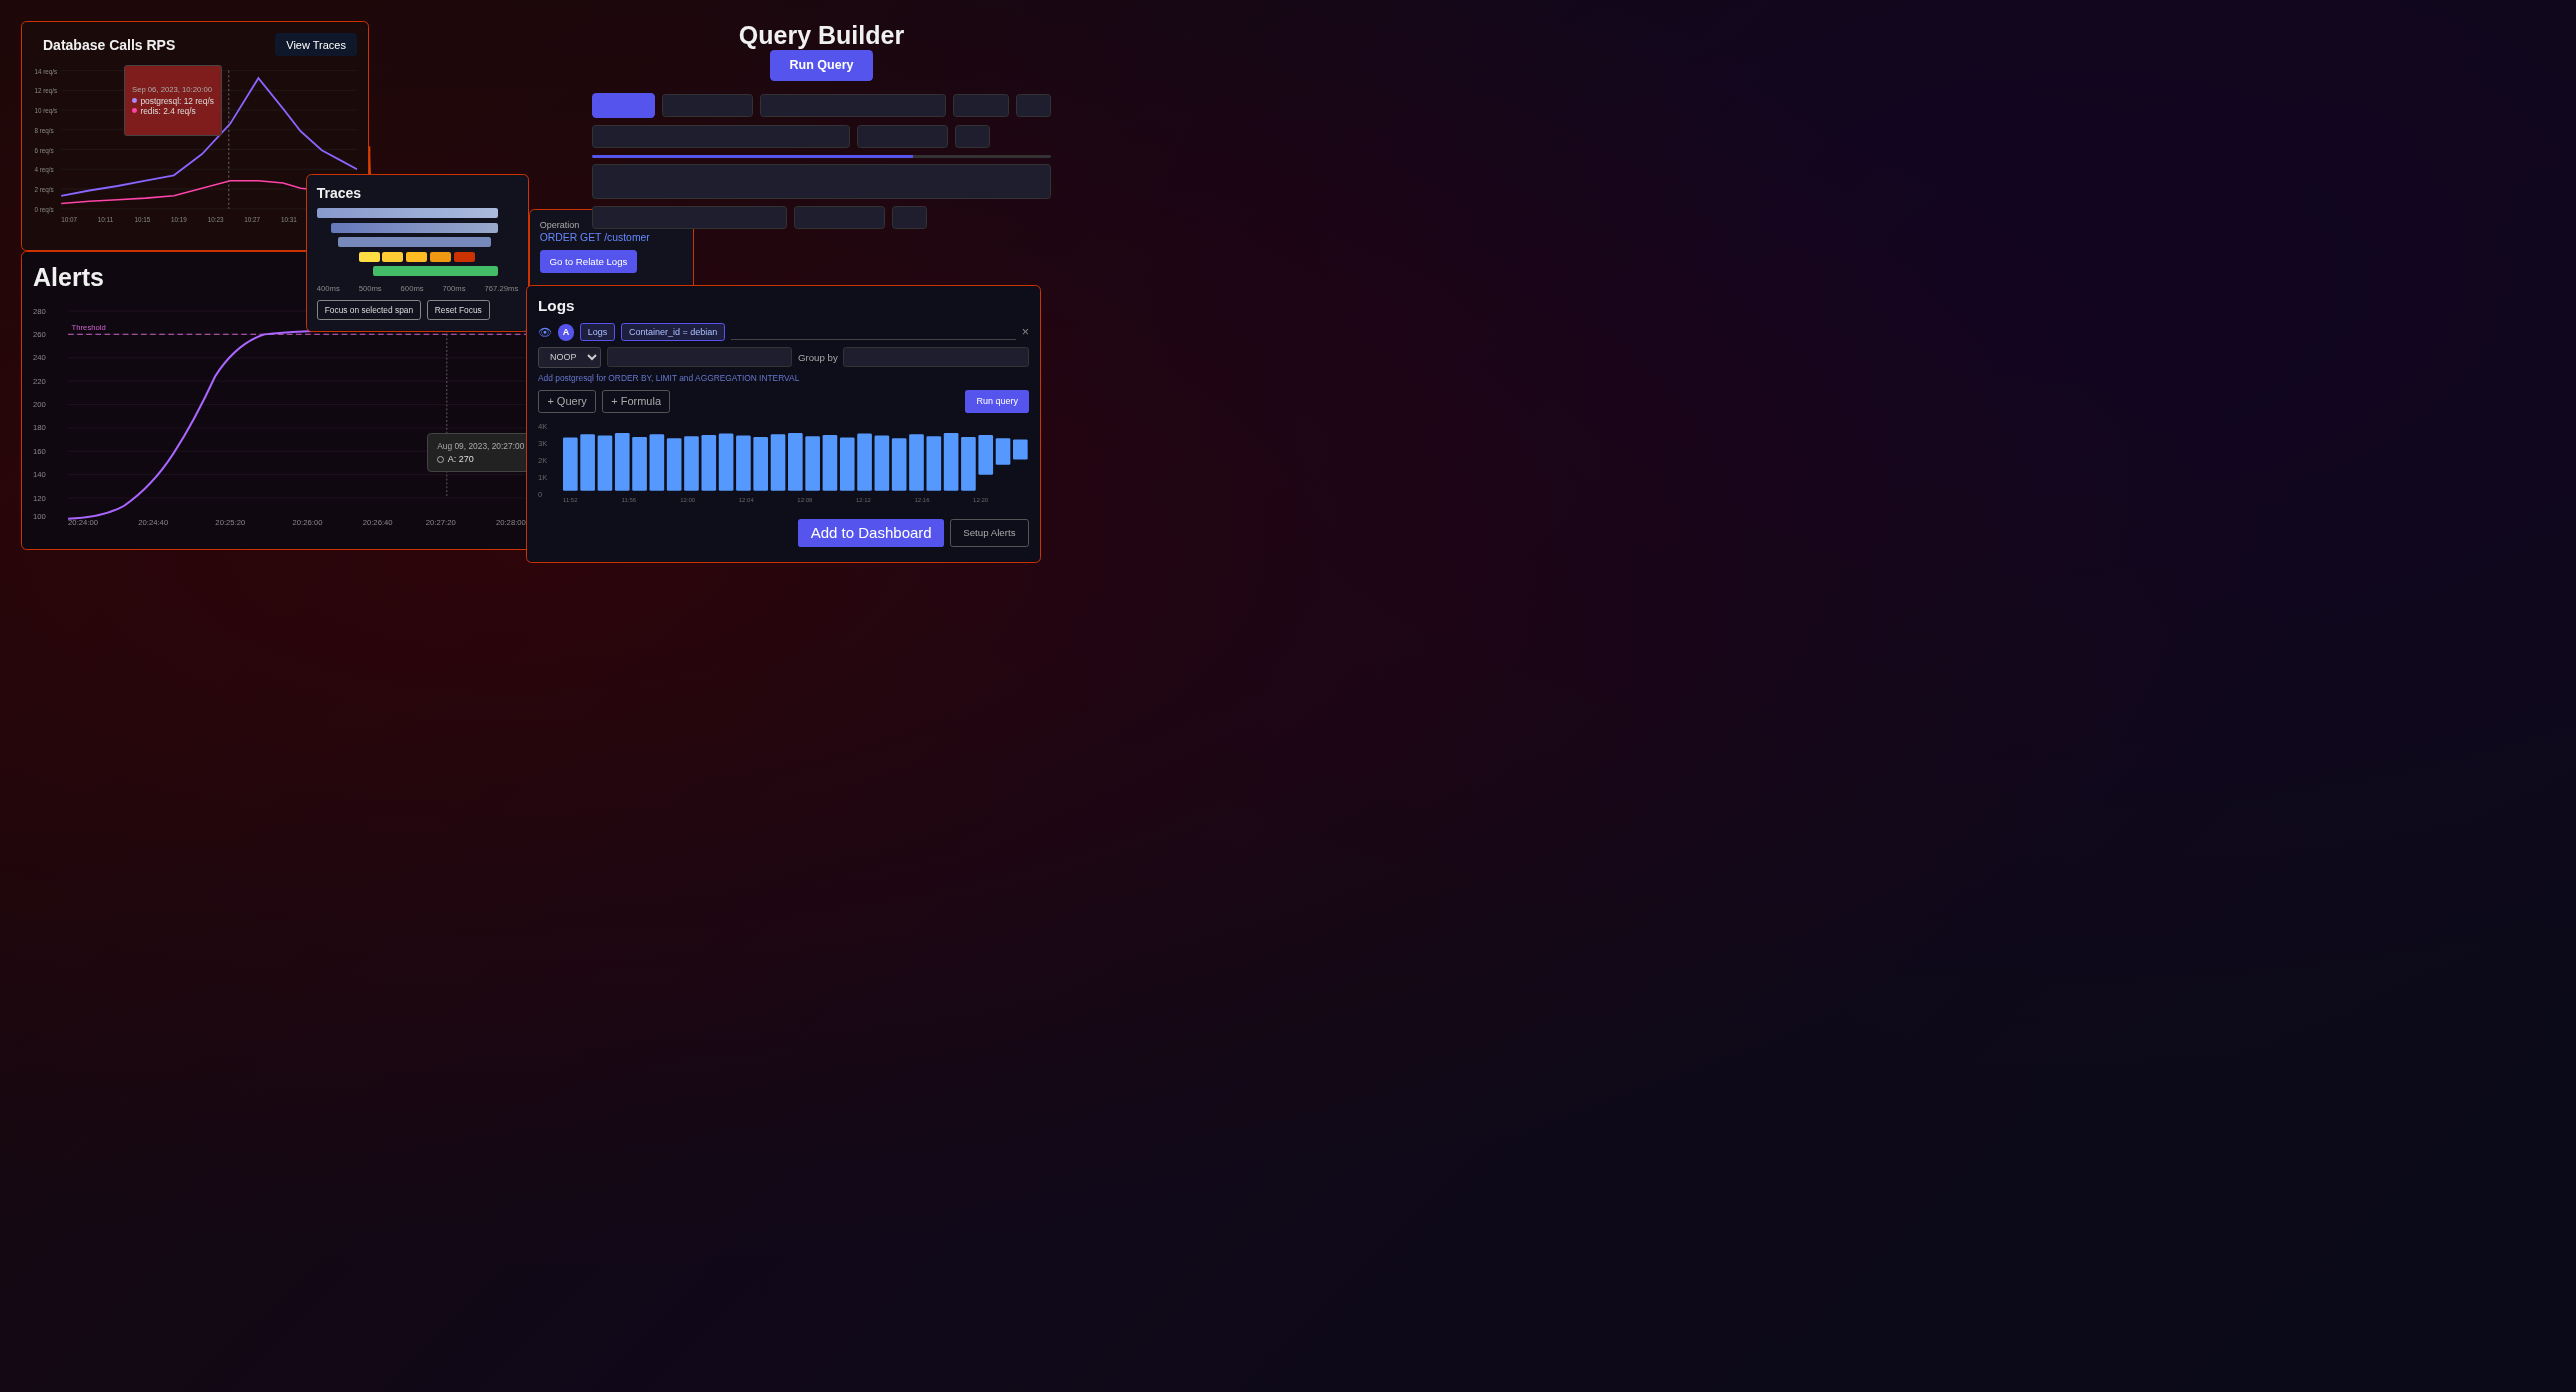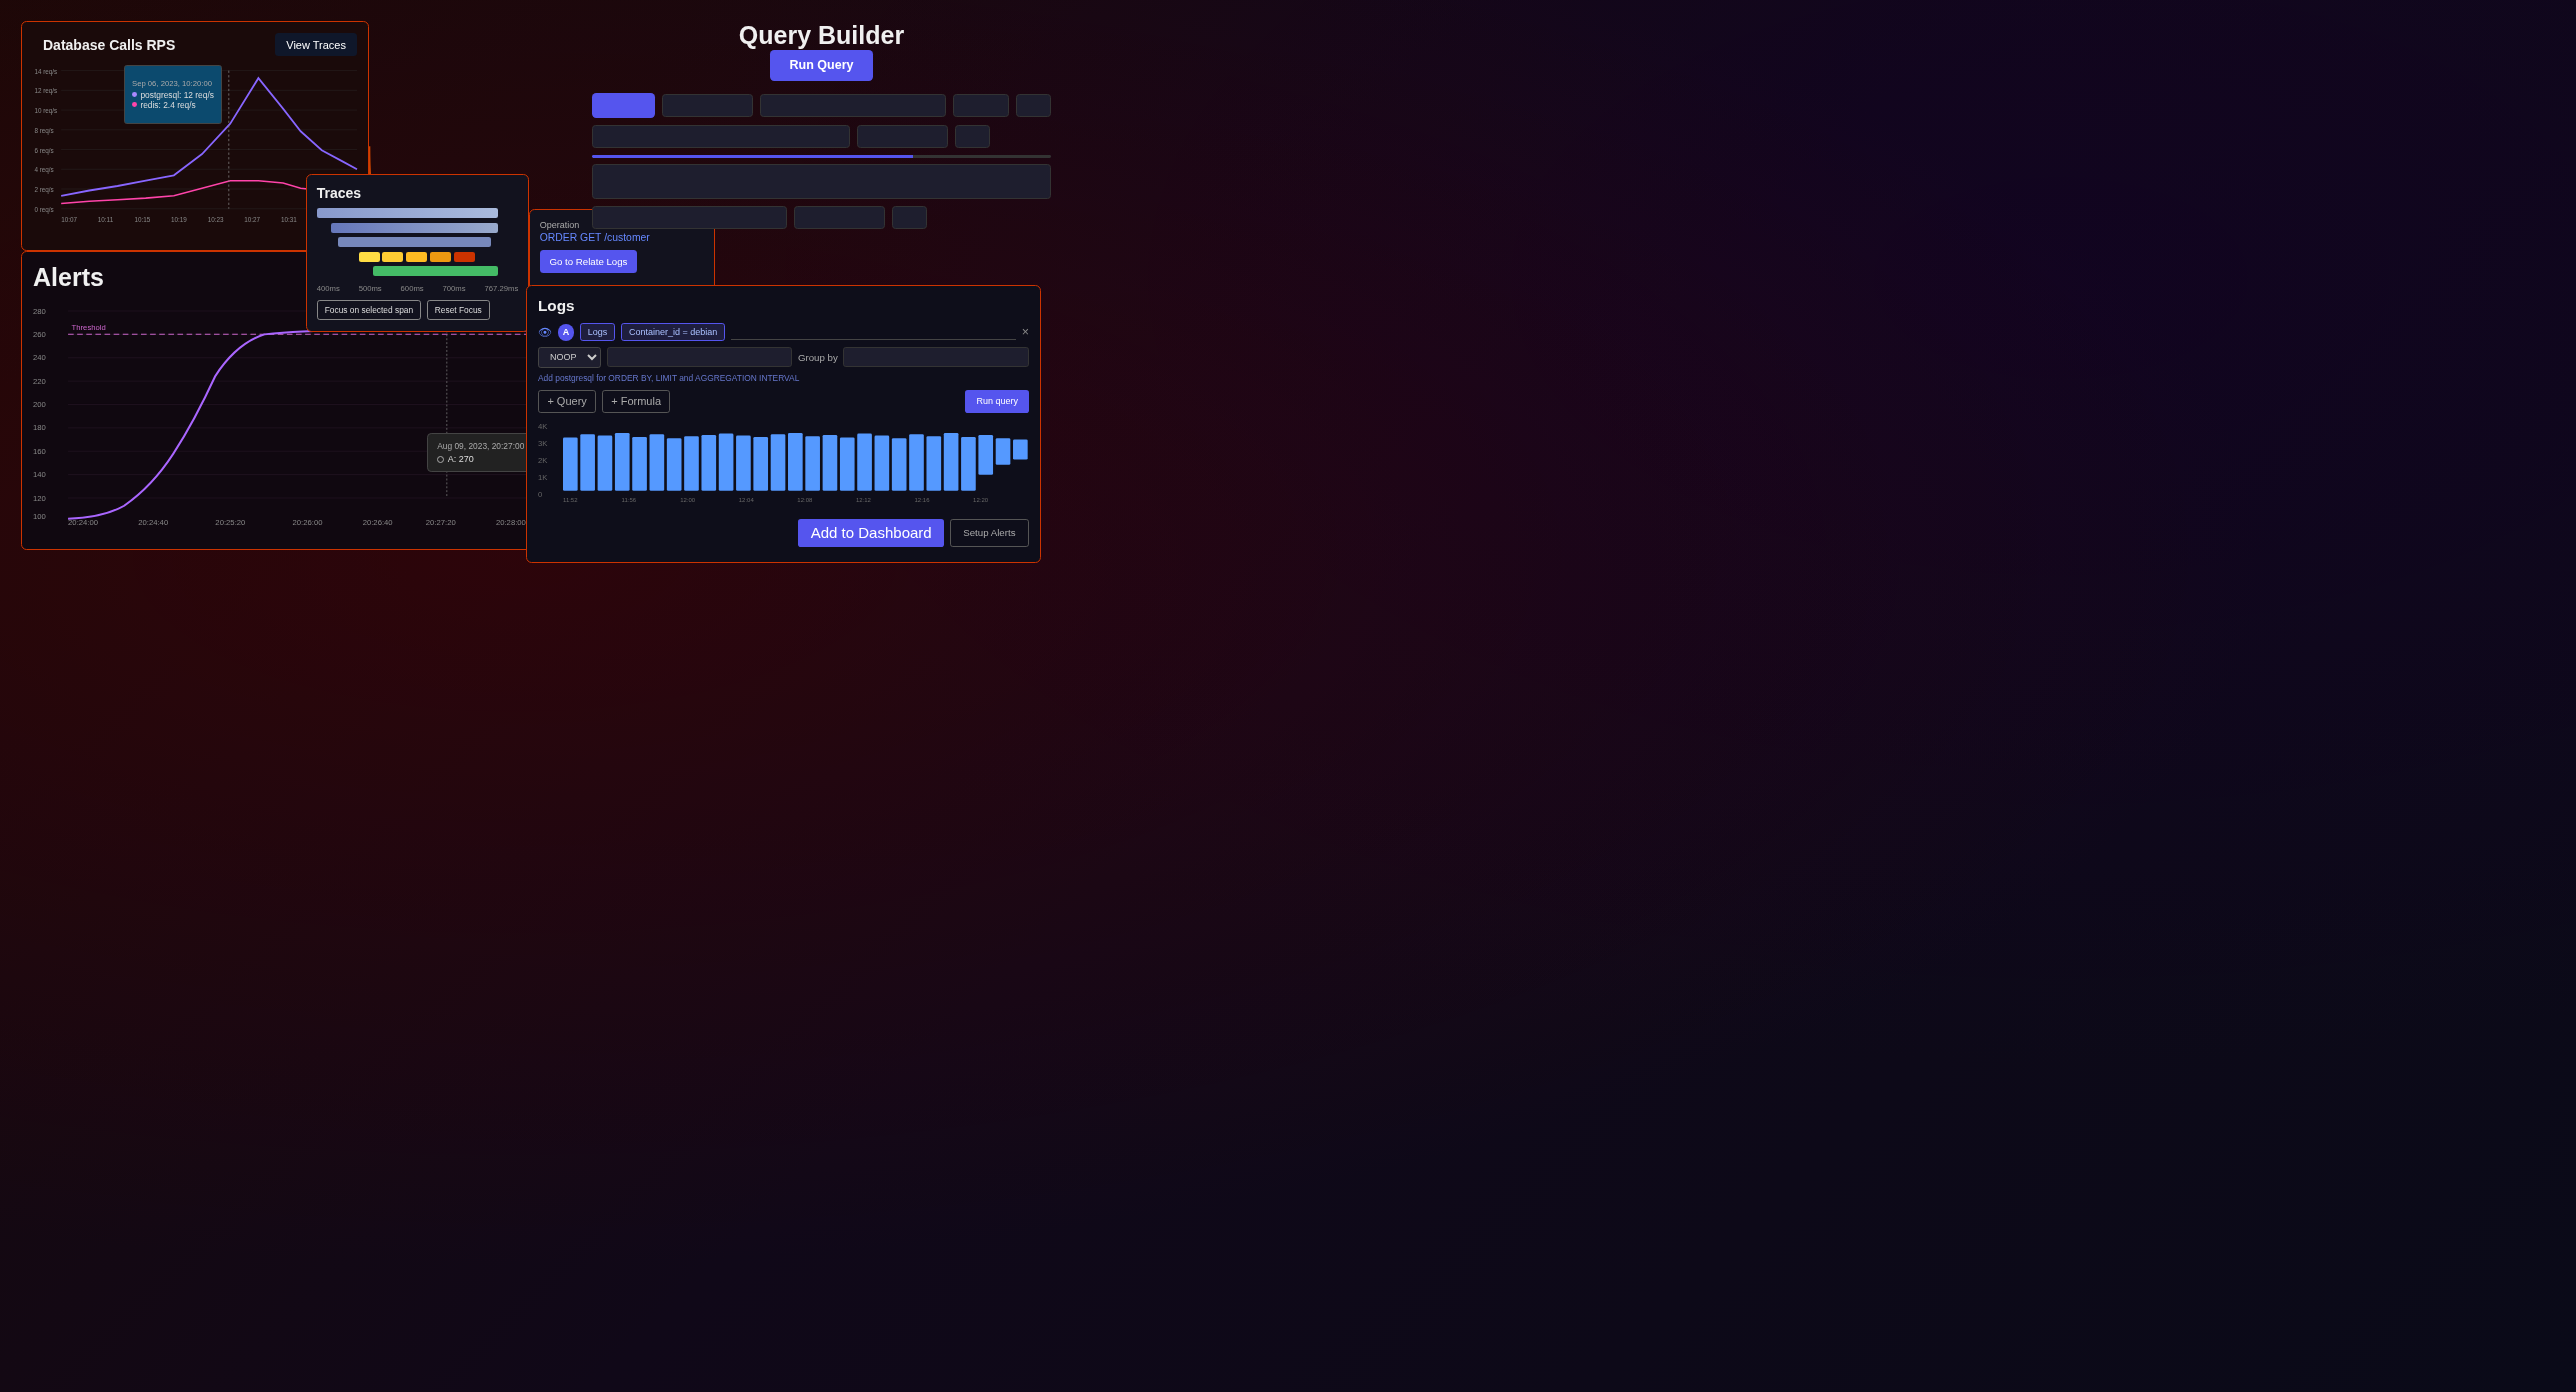"Sep 06, 2023, 10:20:00" .chart-tooltip { background: #0c4a6e -> #7f1d1d; padding: 13px 7px -> 19px 7px }
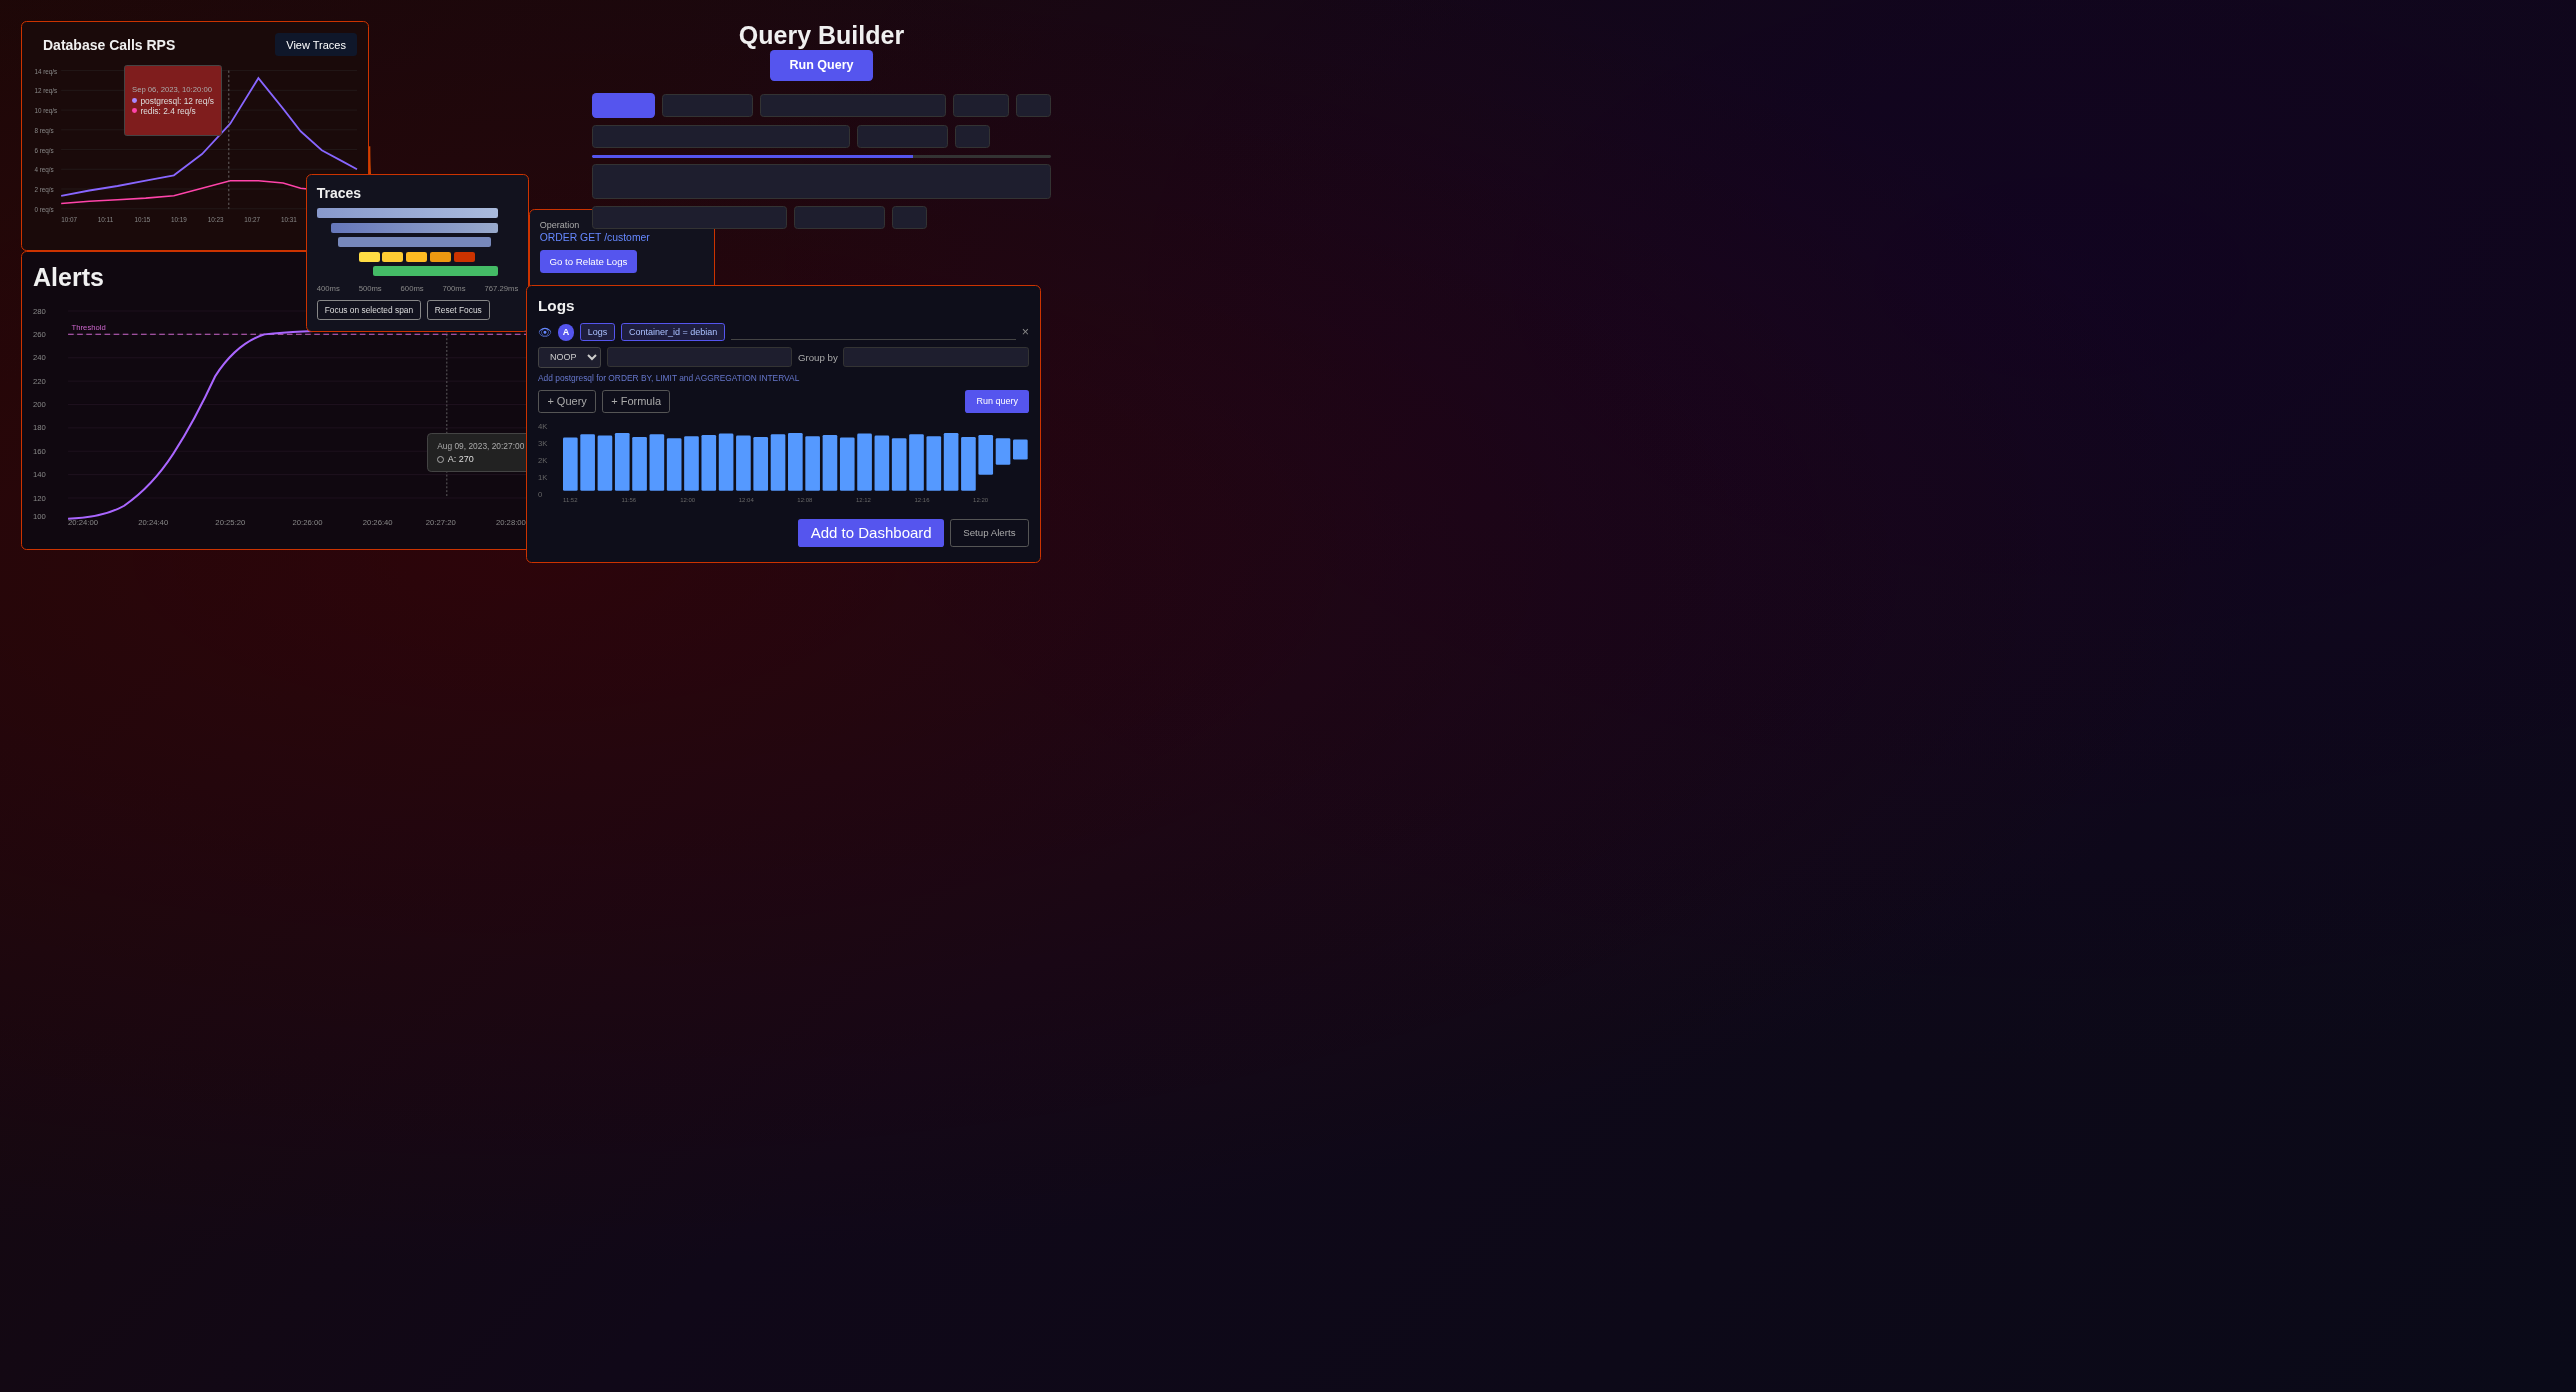"Operation" .operation-card { width: 186px -> 165px }
